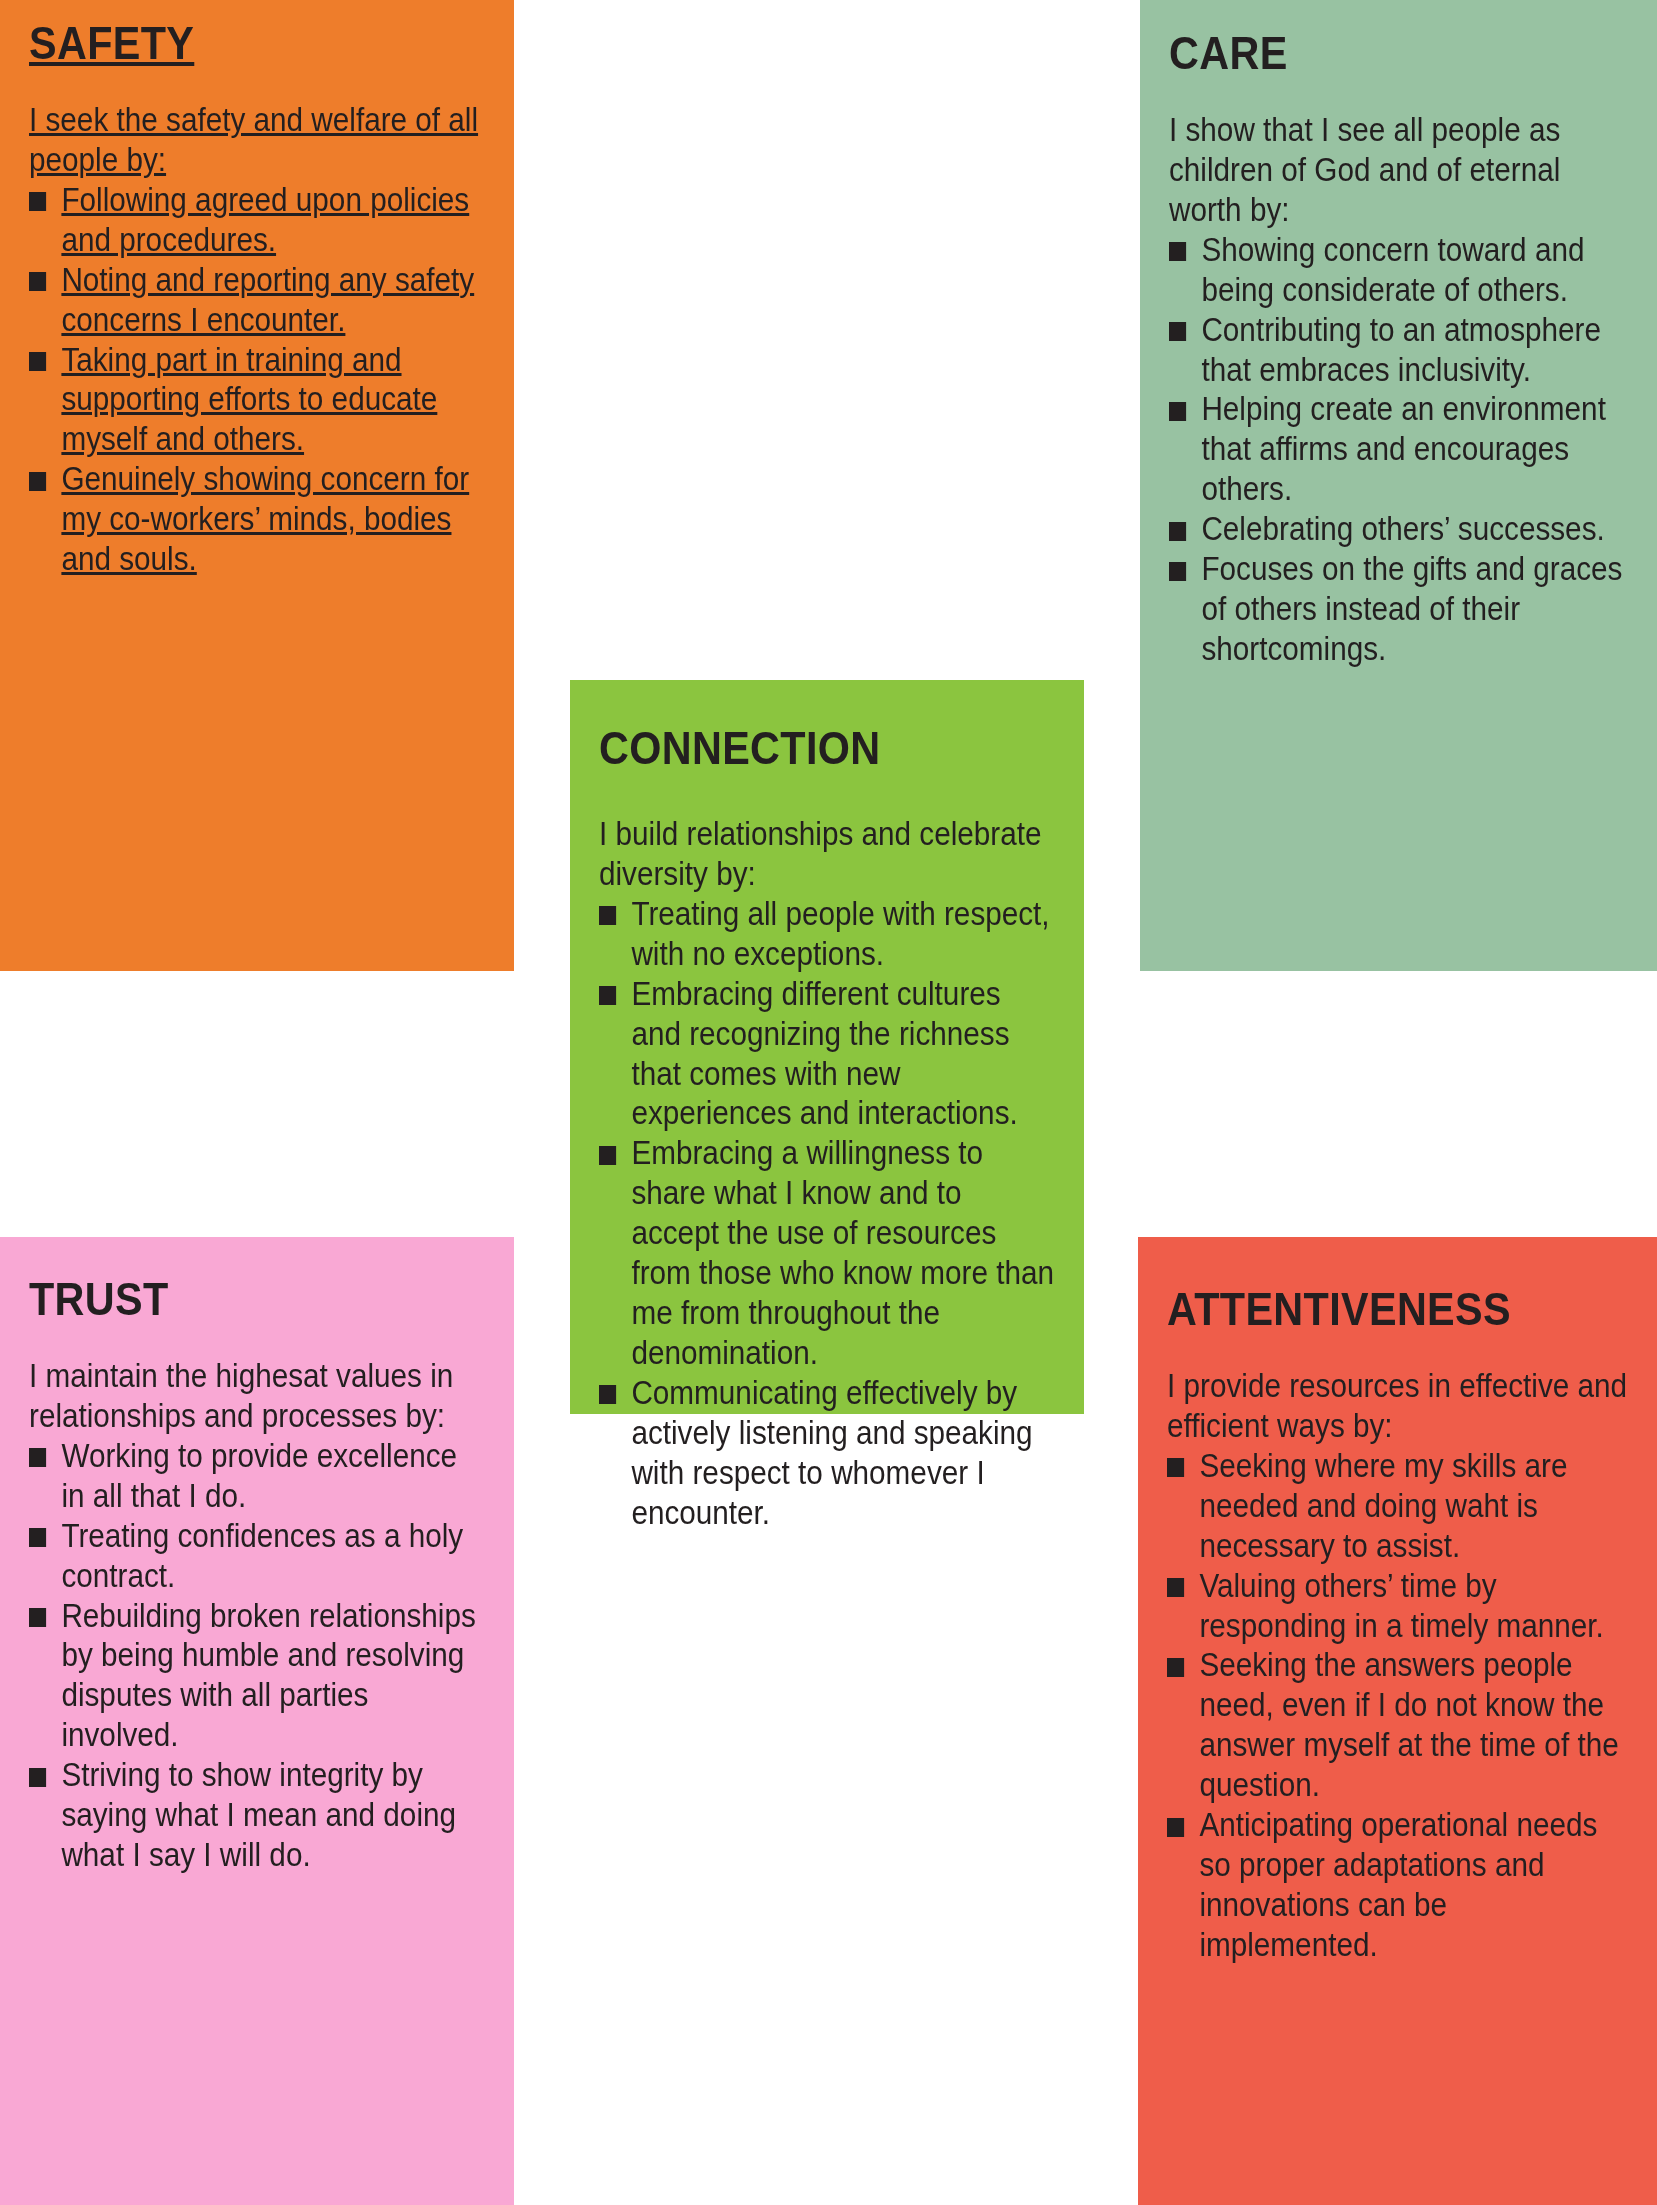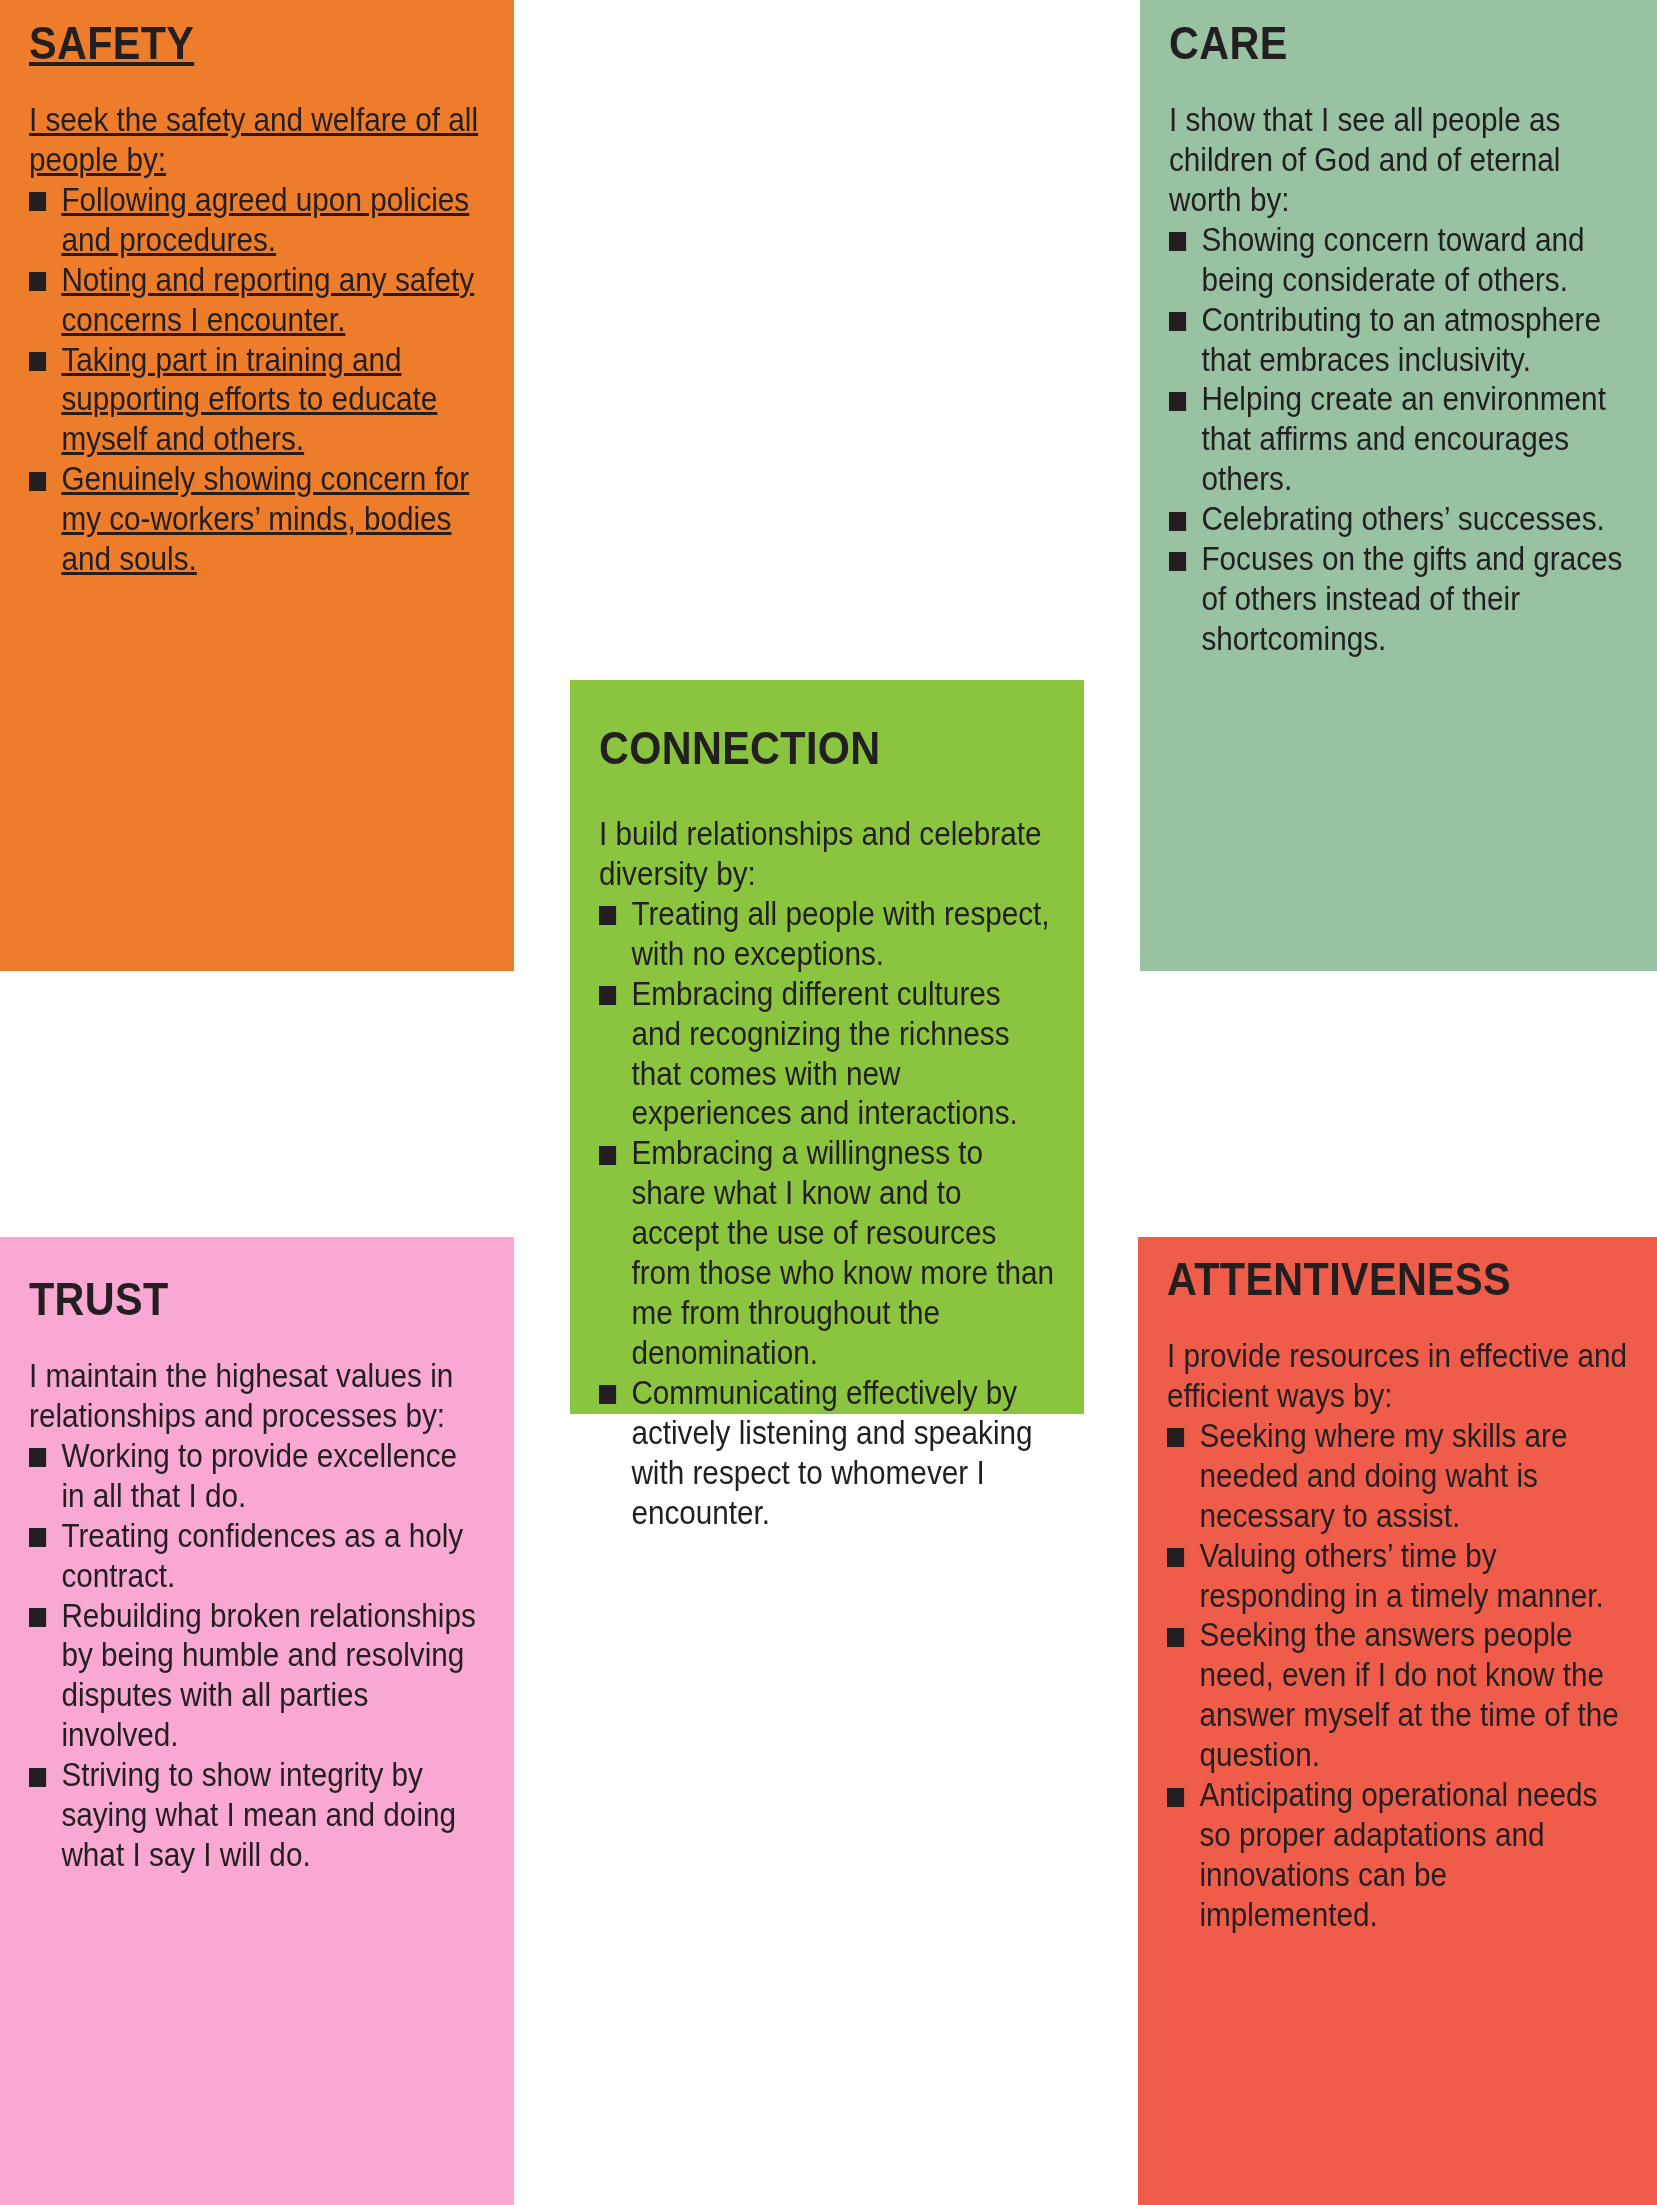"CARE" #panel-care { padding-top: 19px -> 29px }
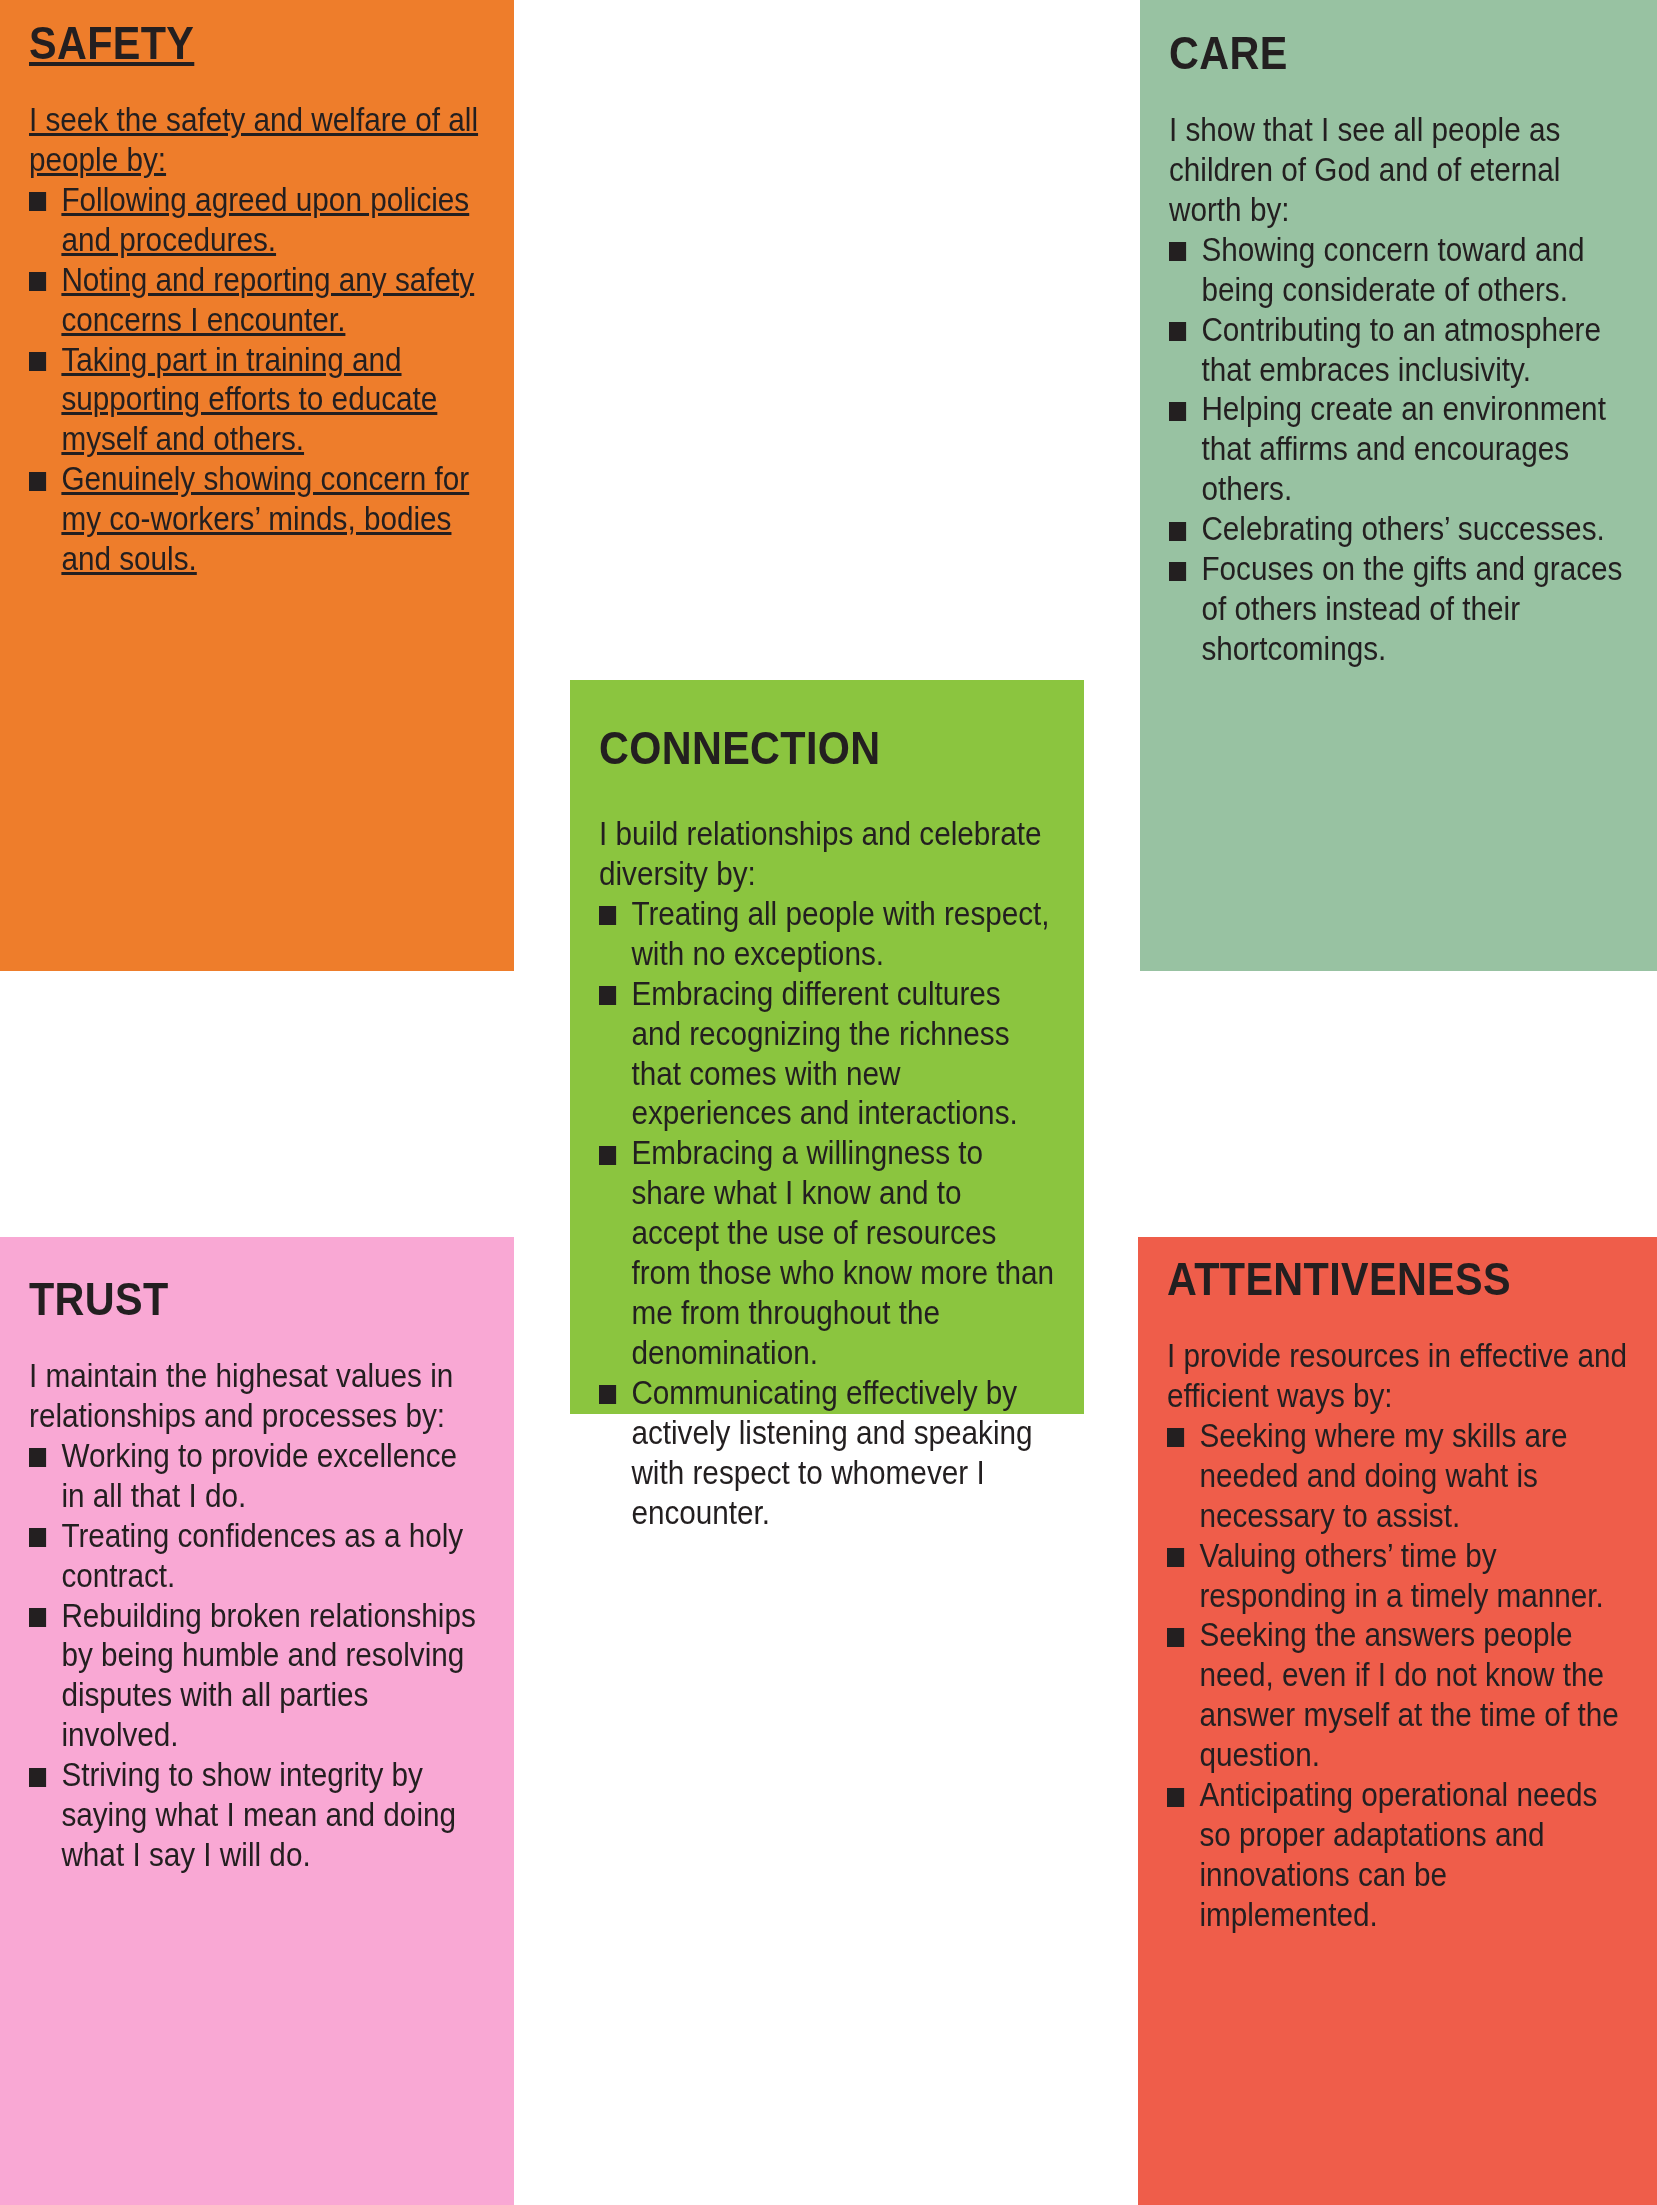"ATTENTIVENESS" #panel-attentiveness { padding-top: 18px -> 48px }
